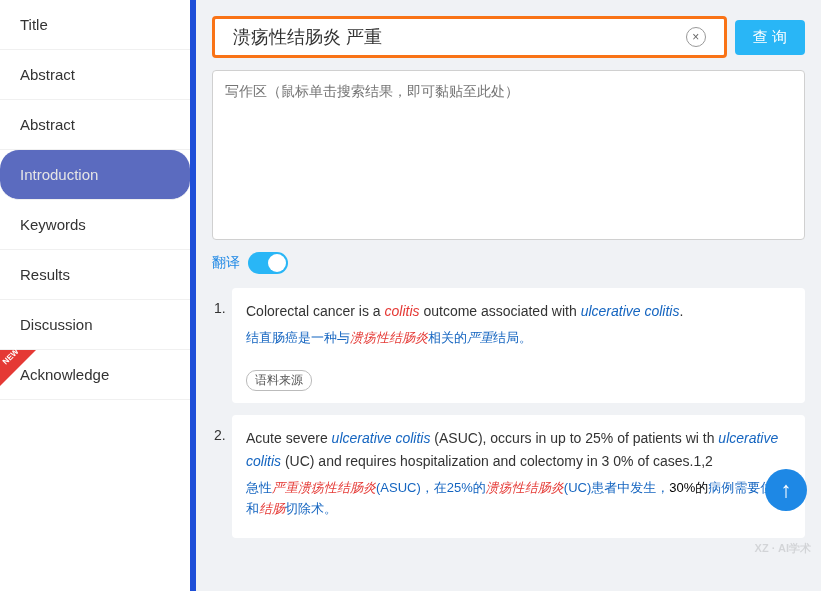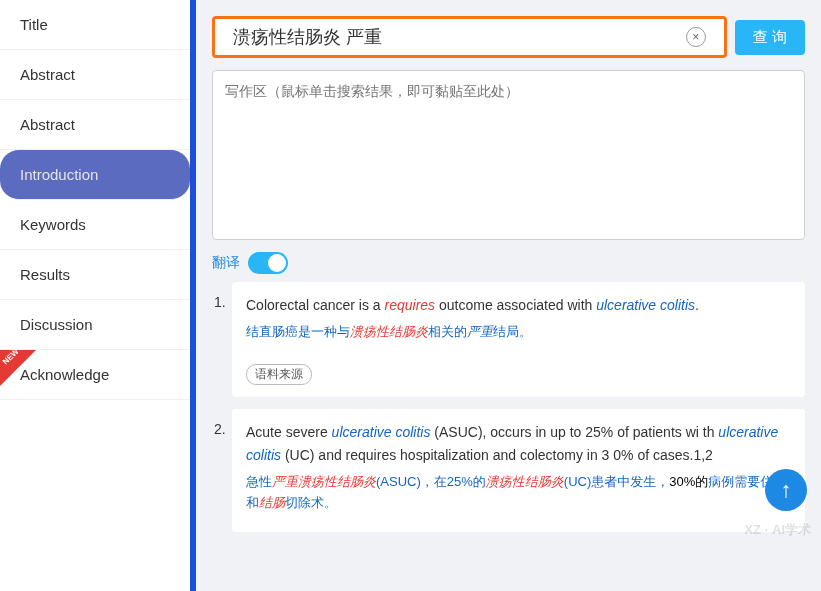"翻译" .translate-row { margin-bottom: 8px -> 14px }
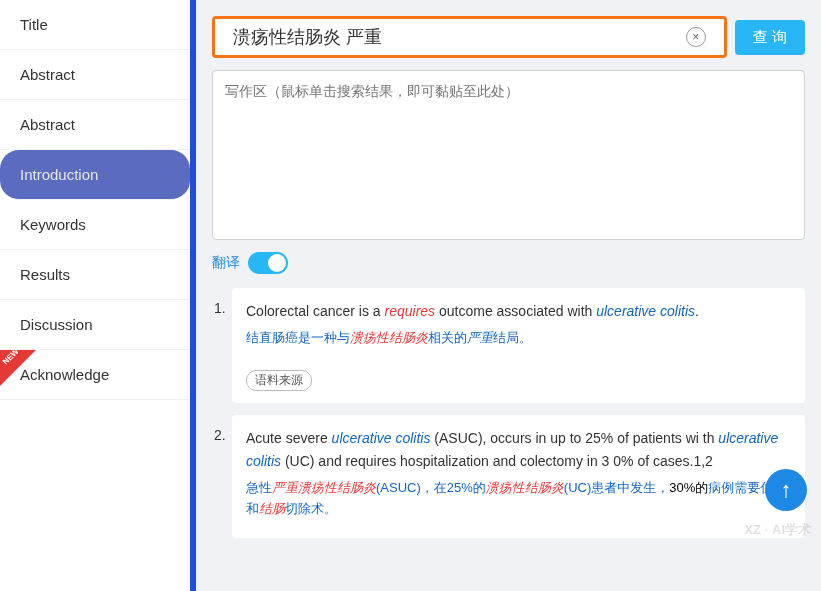"requires" span { text: requires -> colitis }
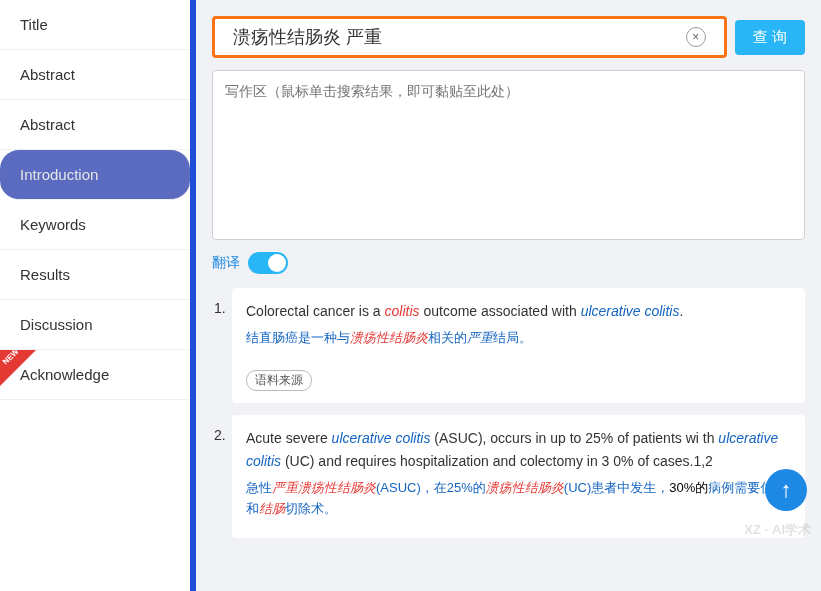"XZ · AI学术" .watermark { bottom: 52px -> 35px; font-size: 13px -> 11px }
